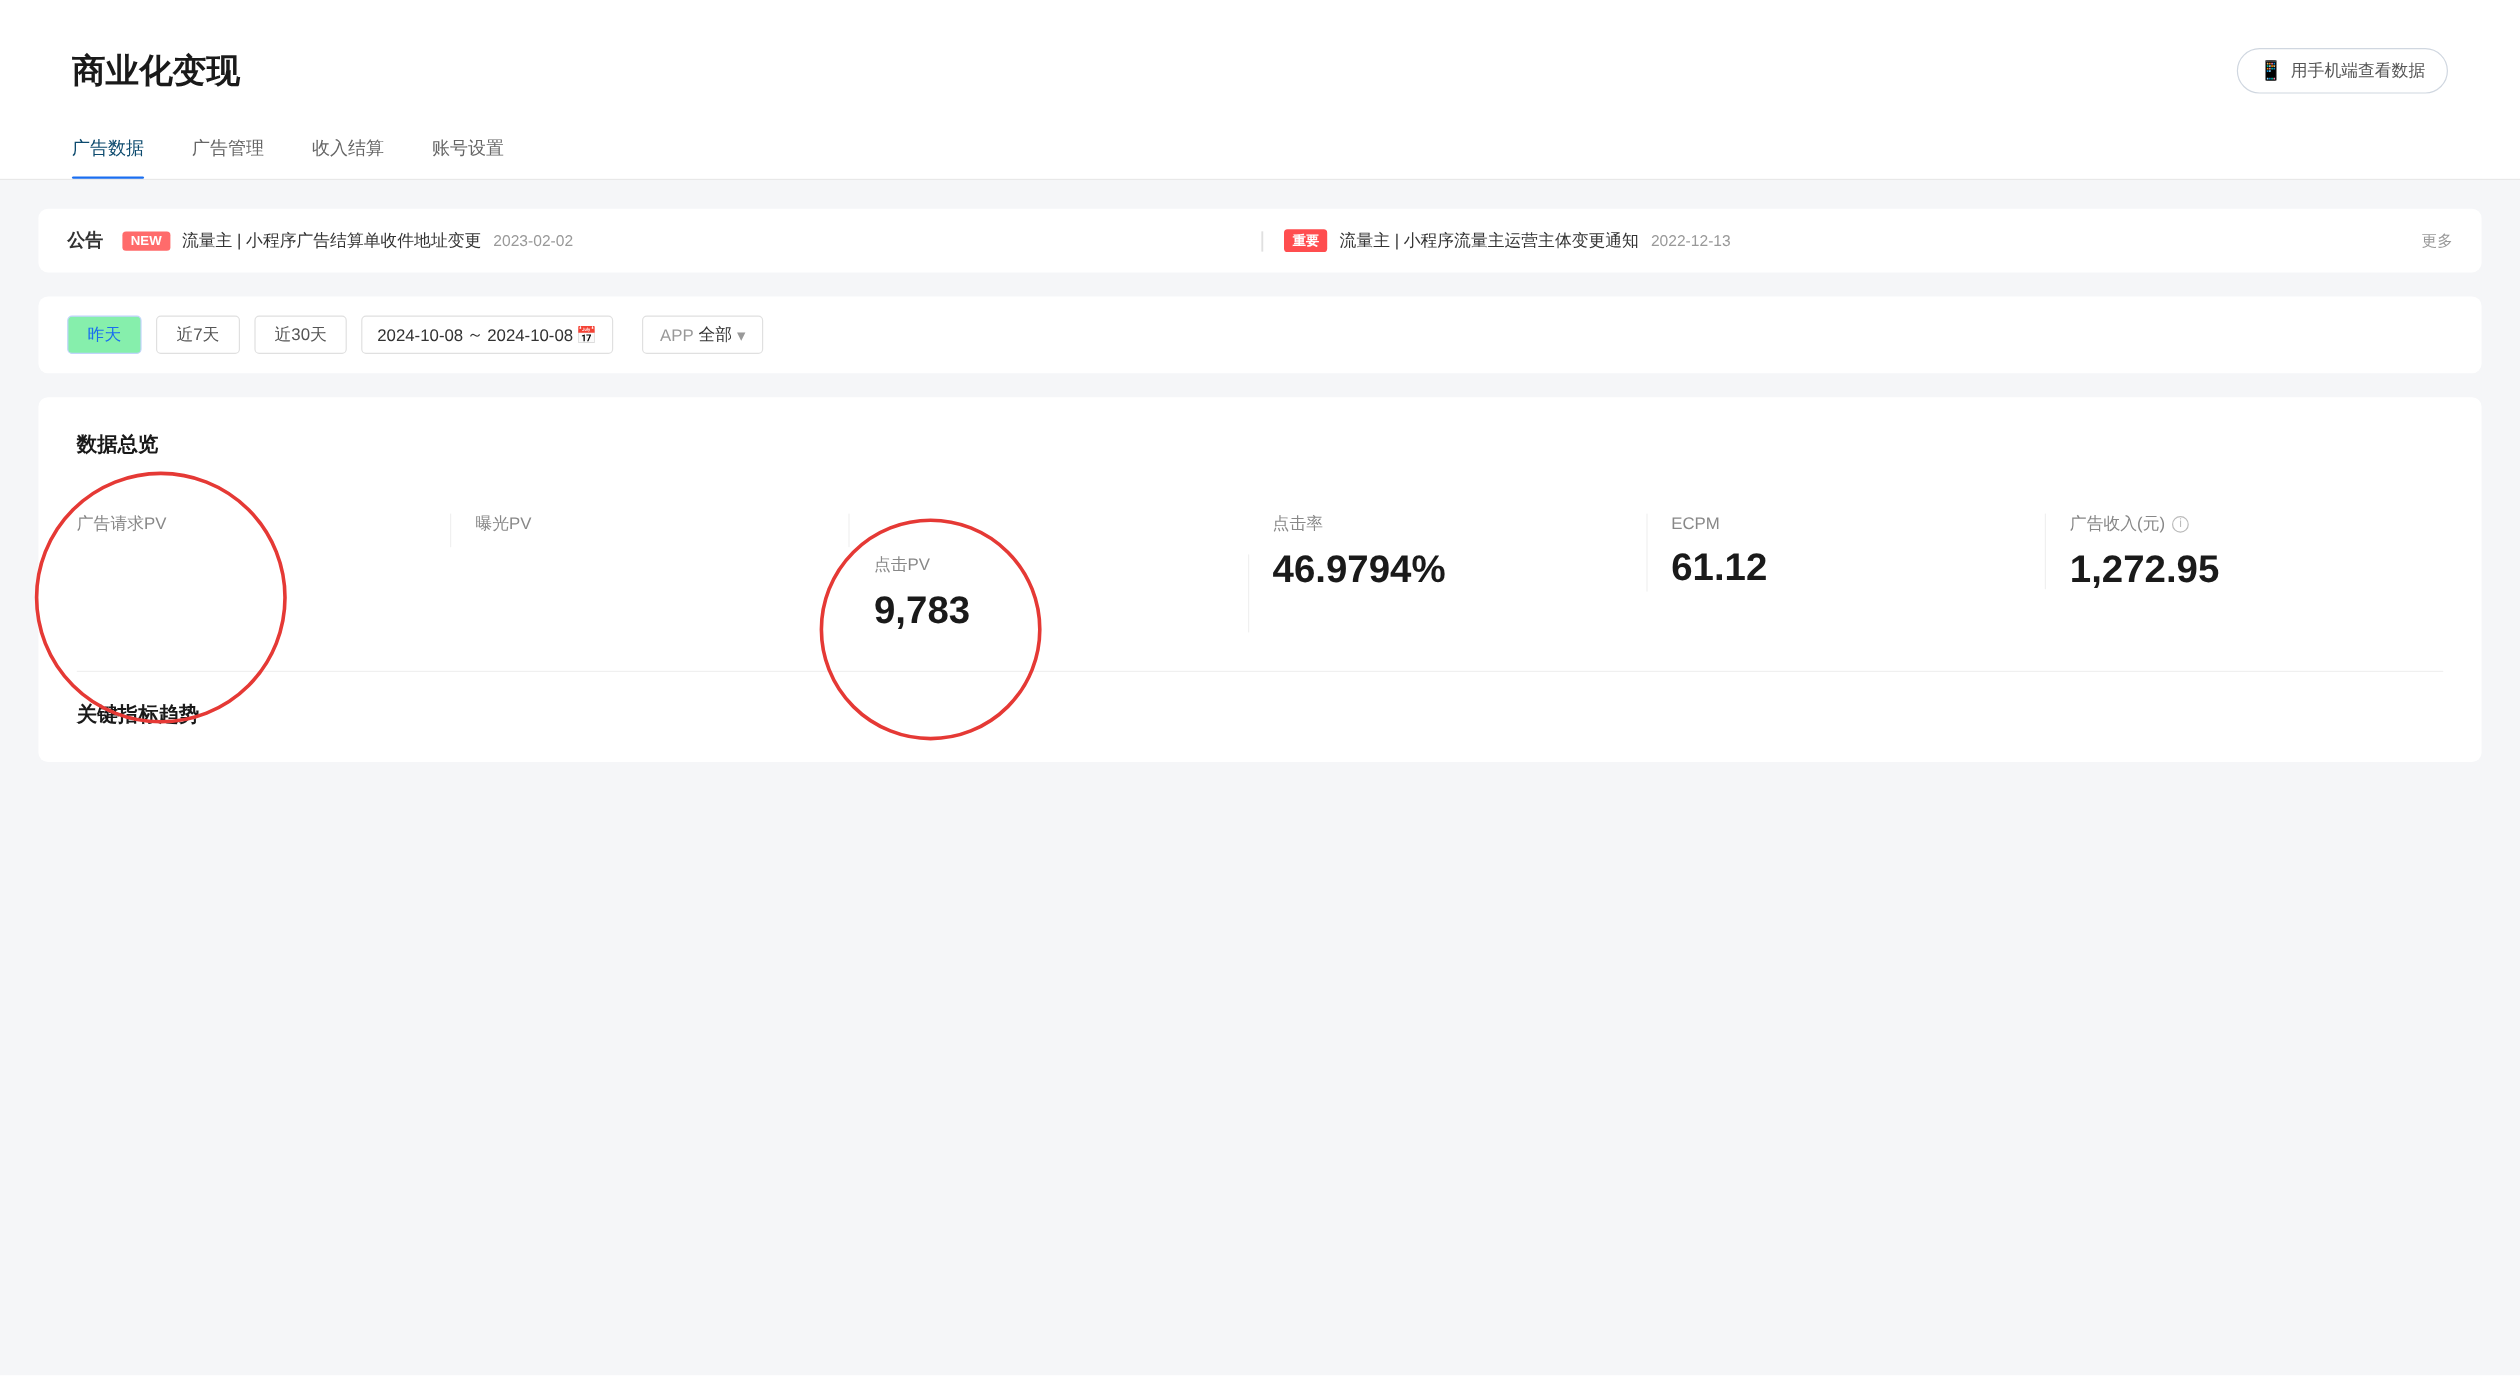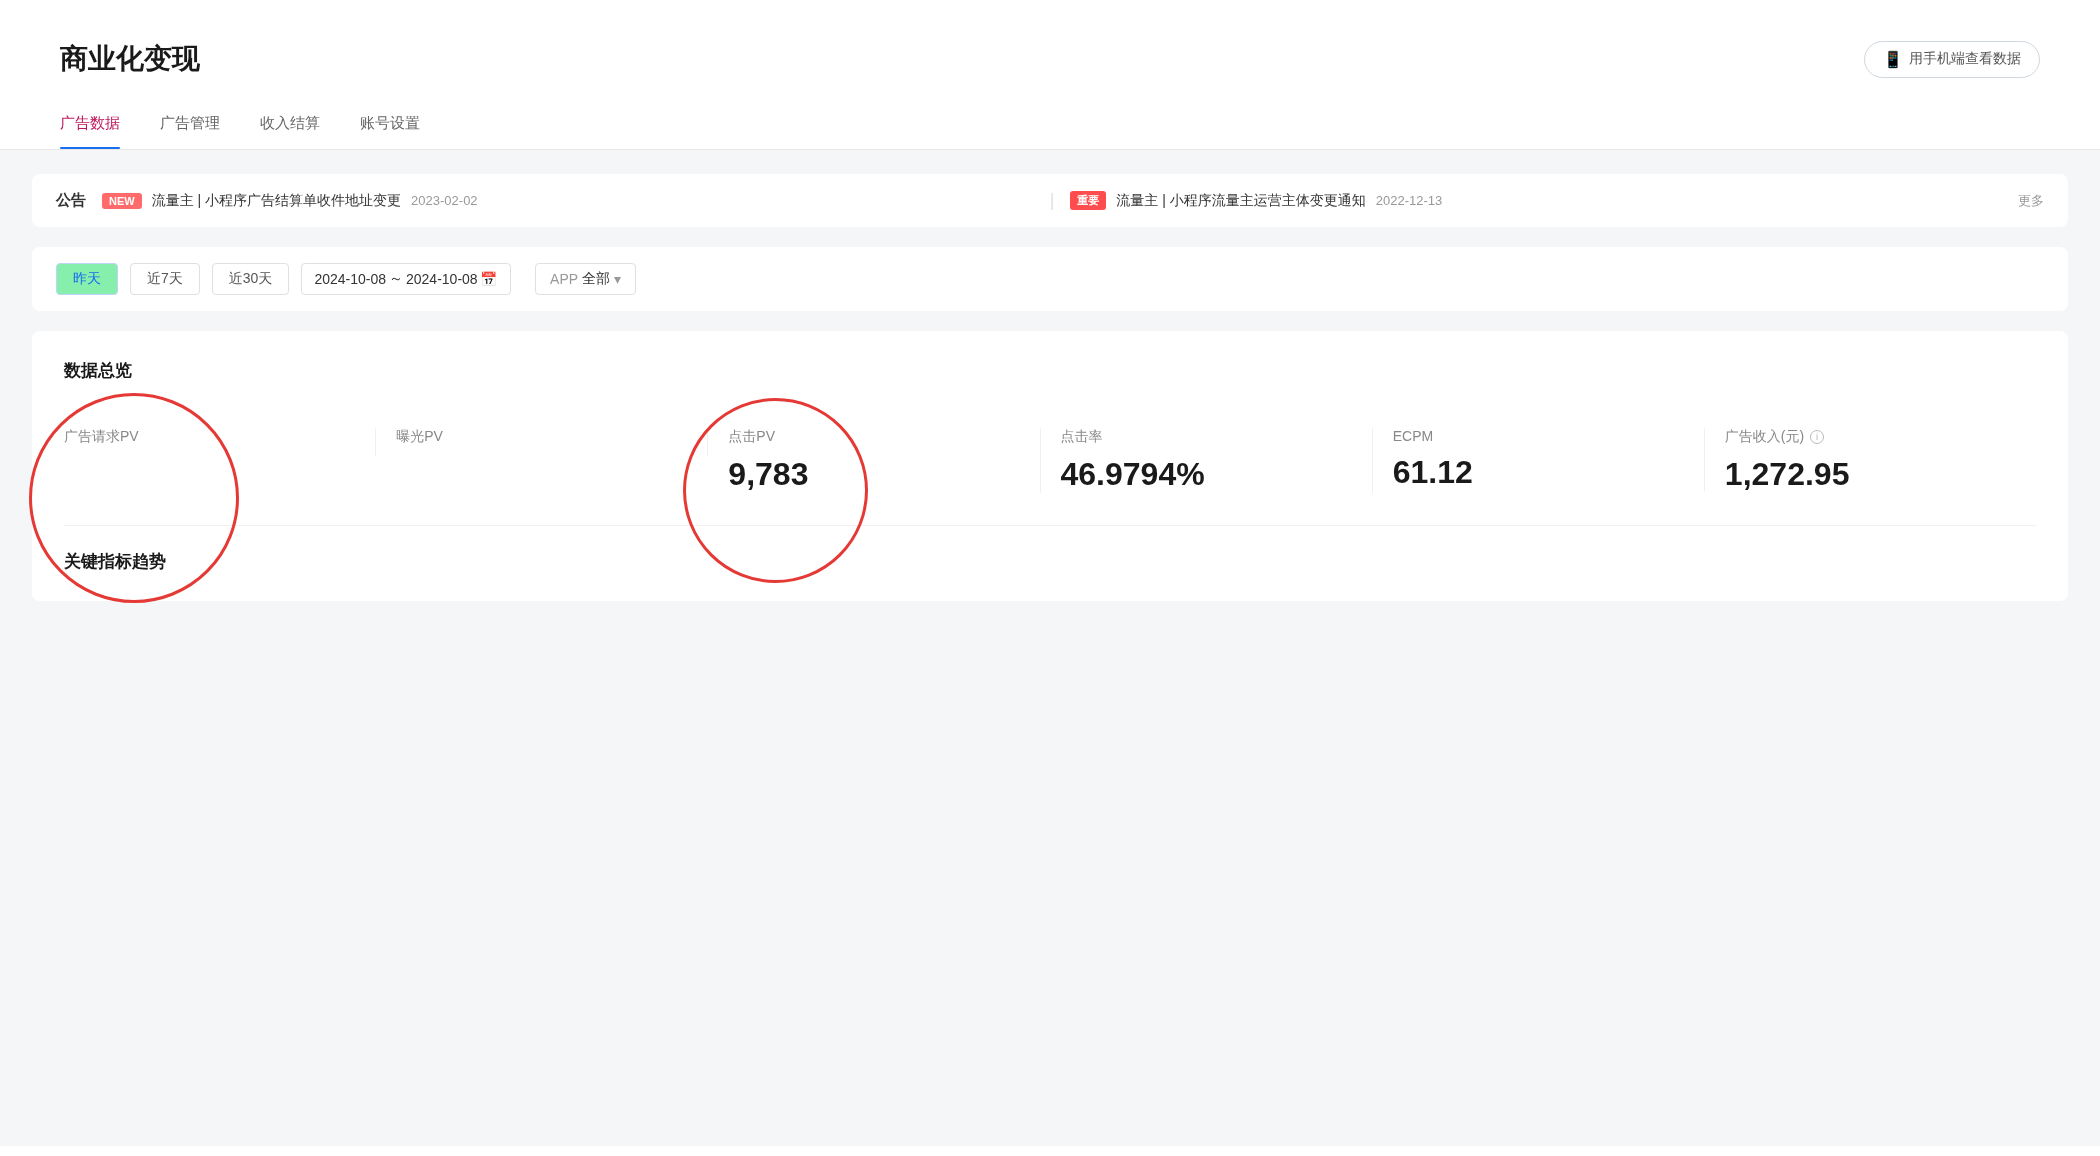"商业化变现" .header-area { align-items: center -> none }
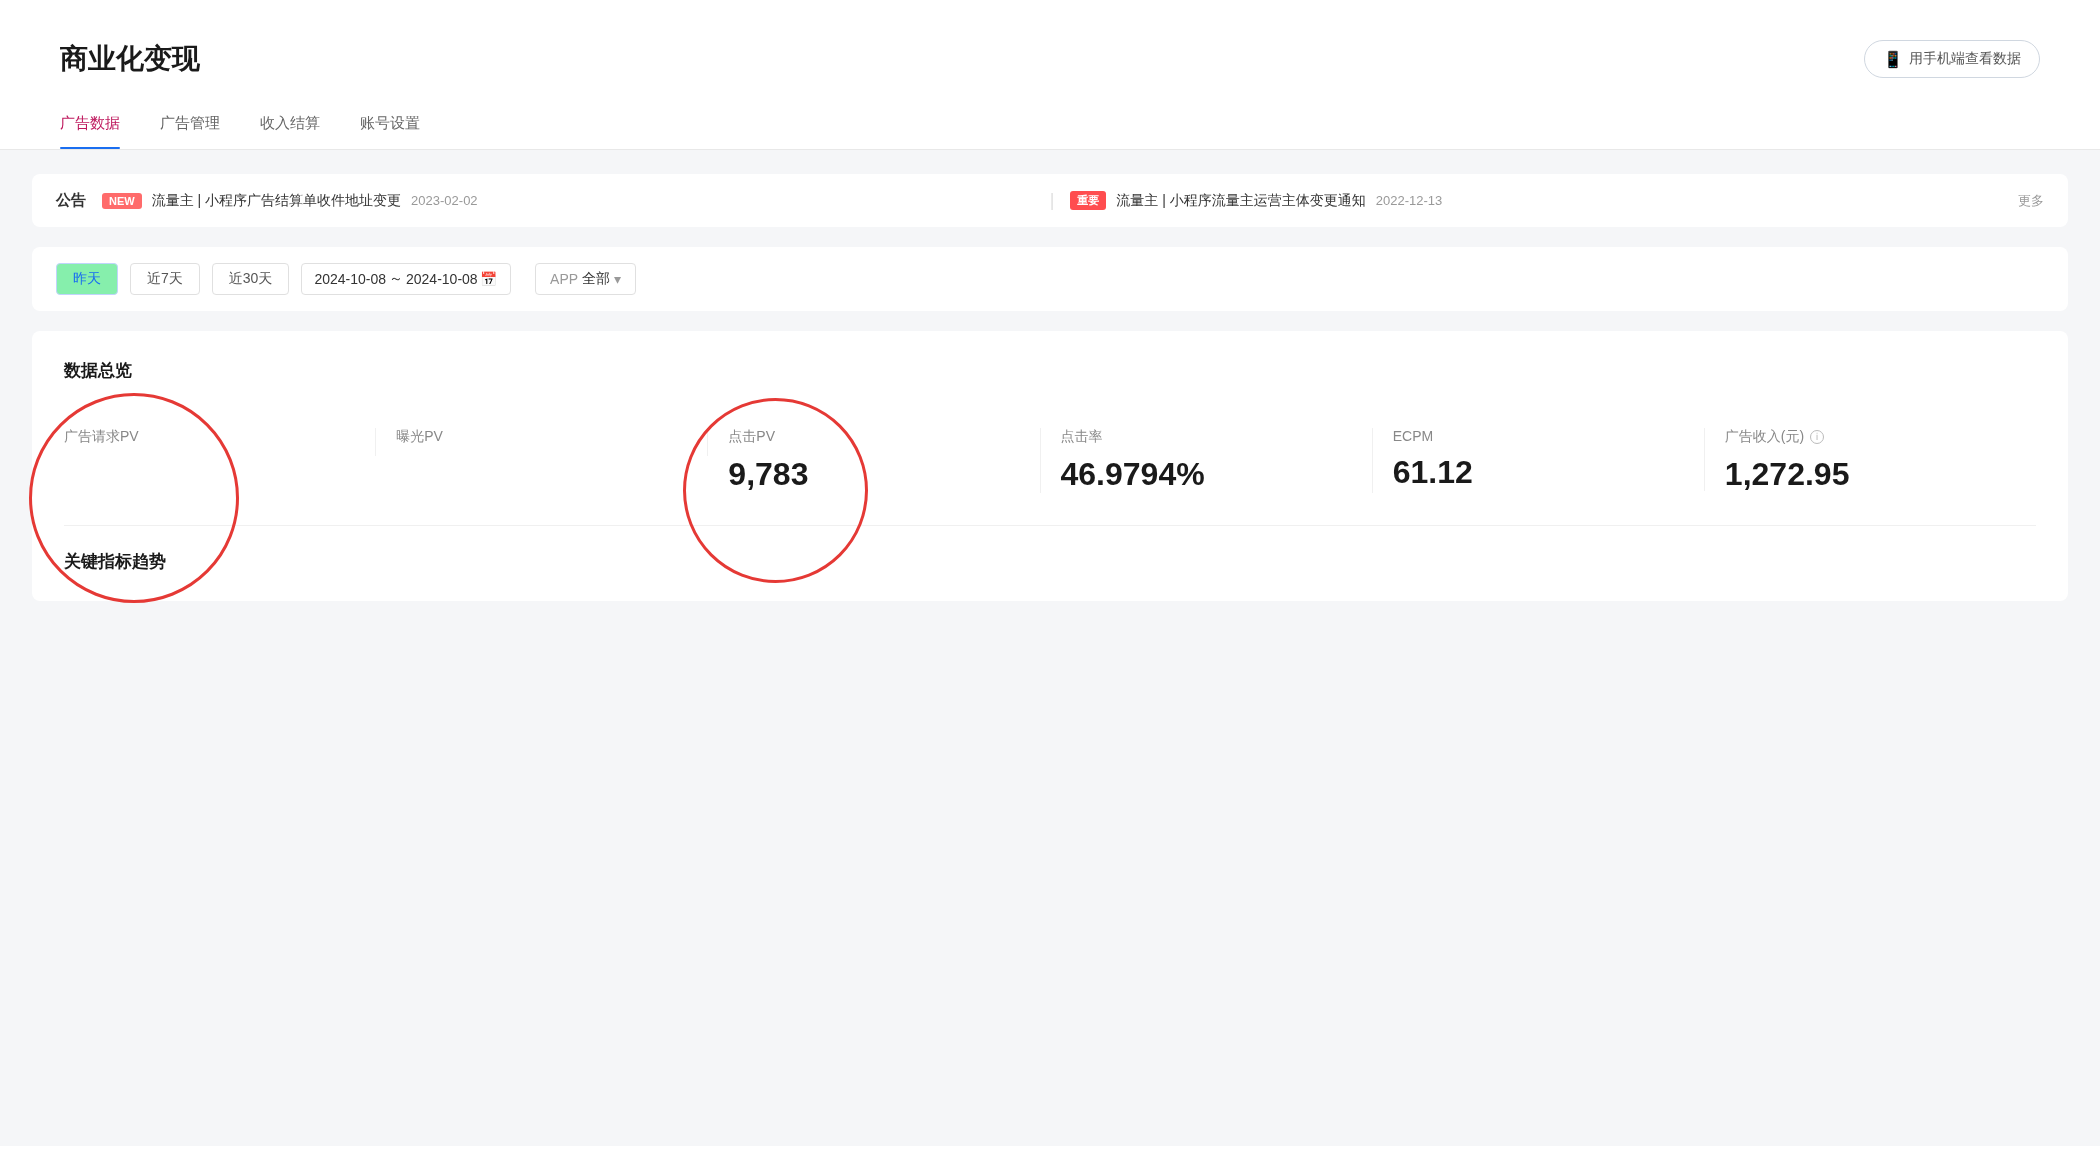"广告数据" .tab-item.active { color: #be185d -> #0c4a6e }
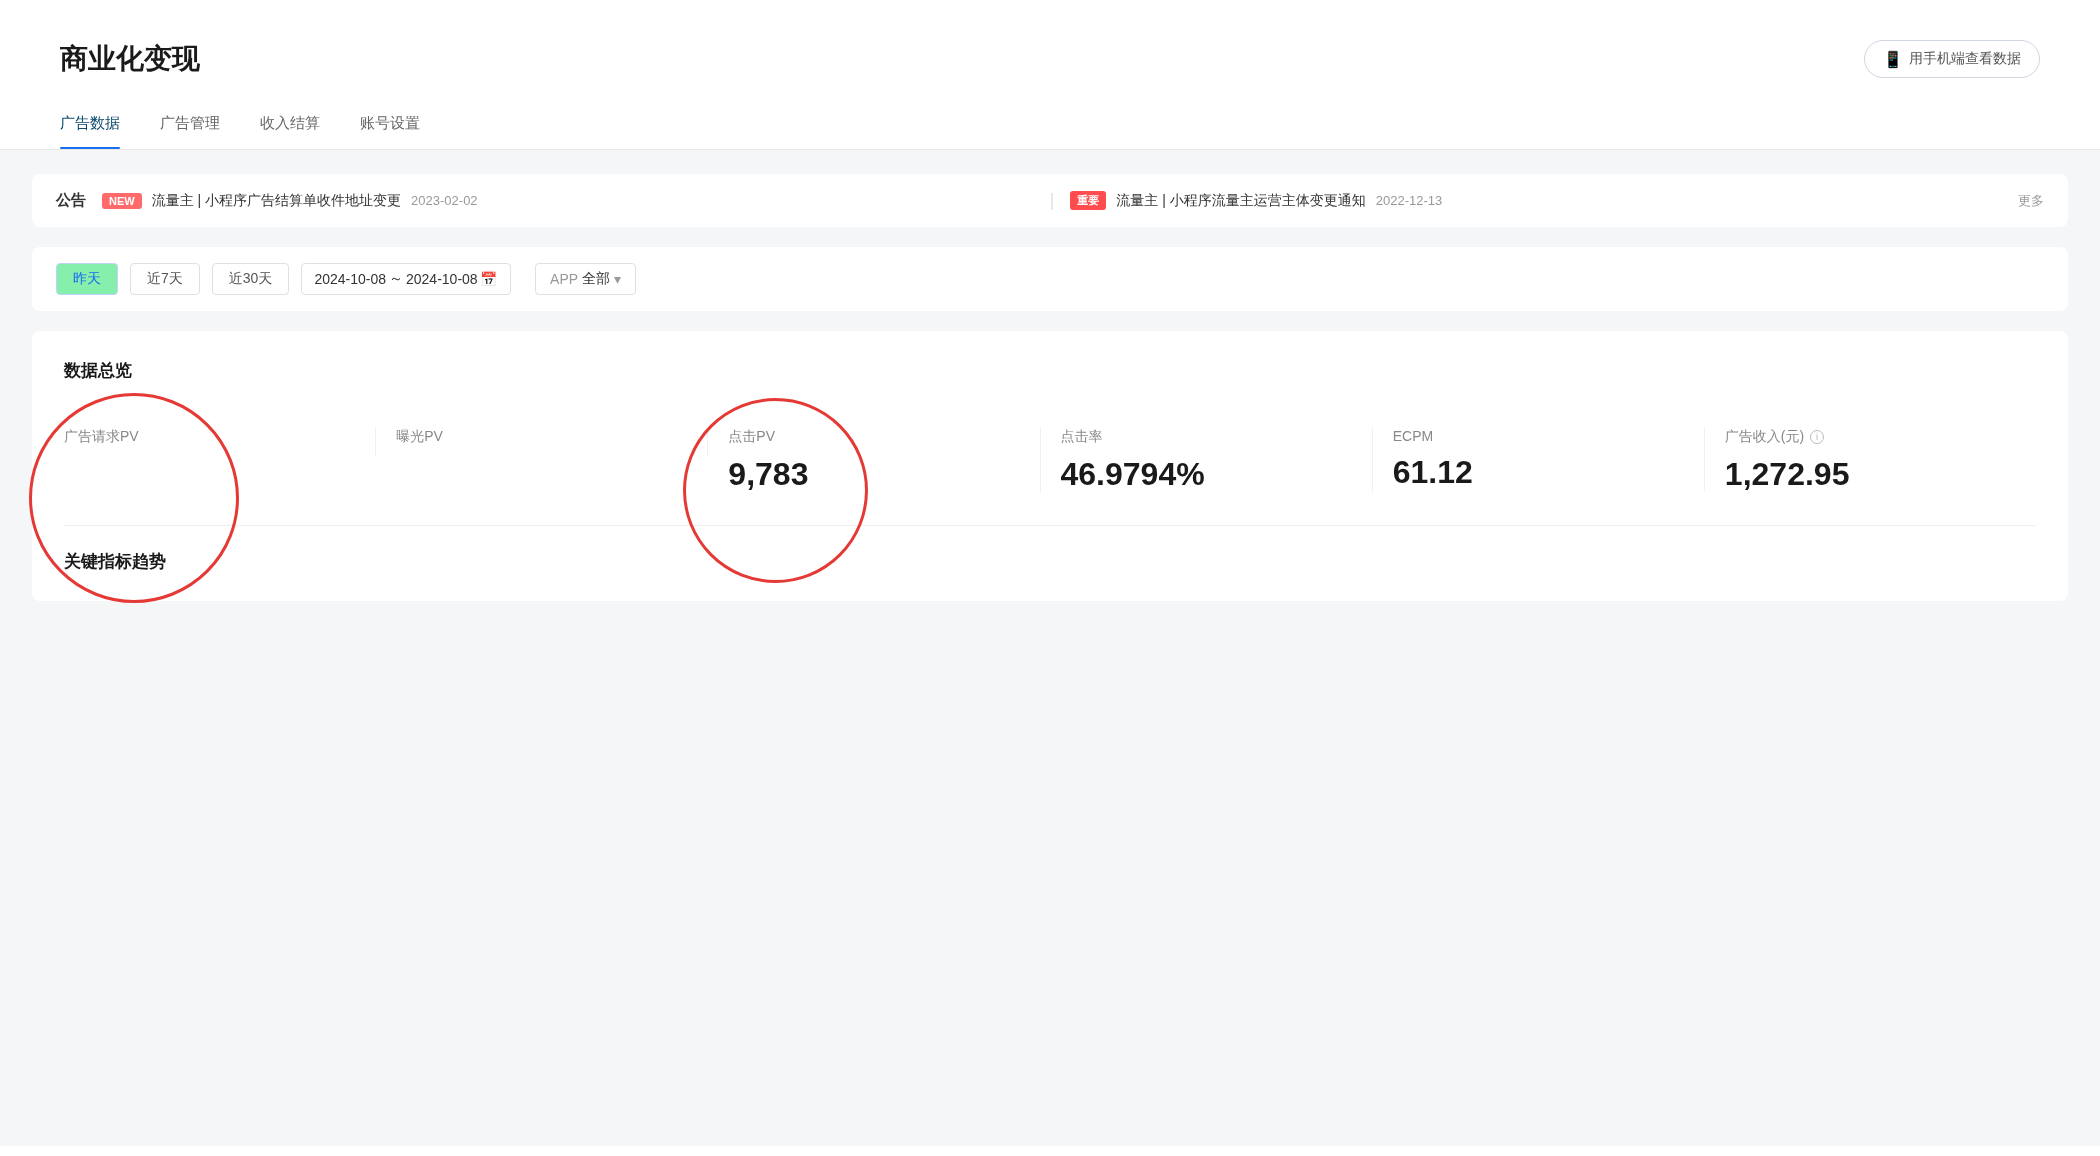"点击PV" div.metric-item { margin-top: none -> 34px }
